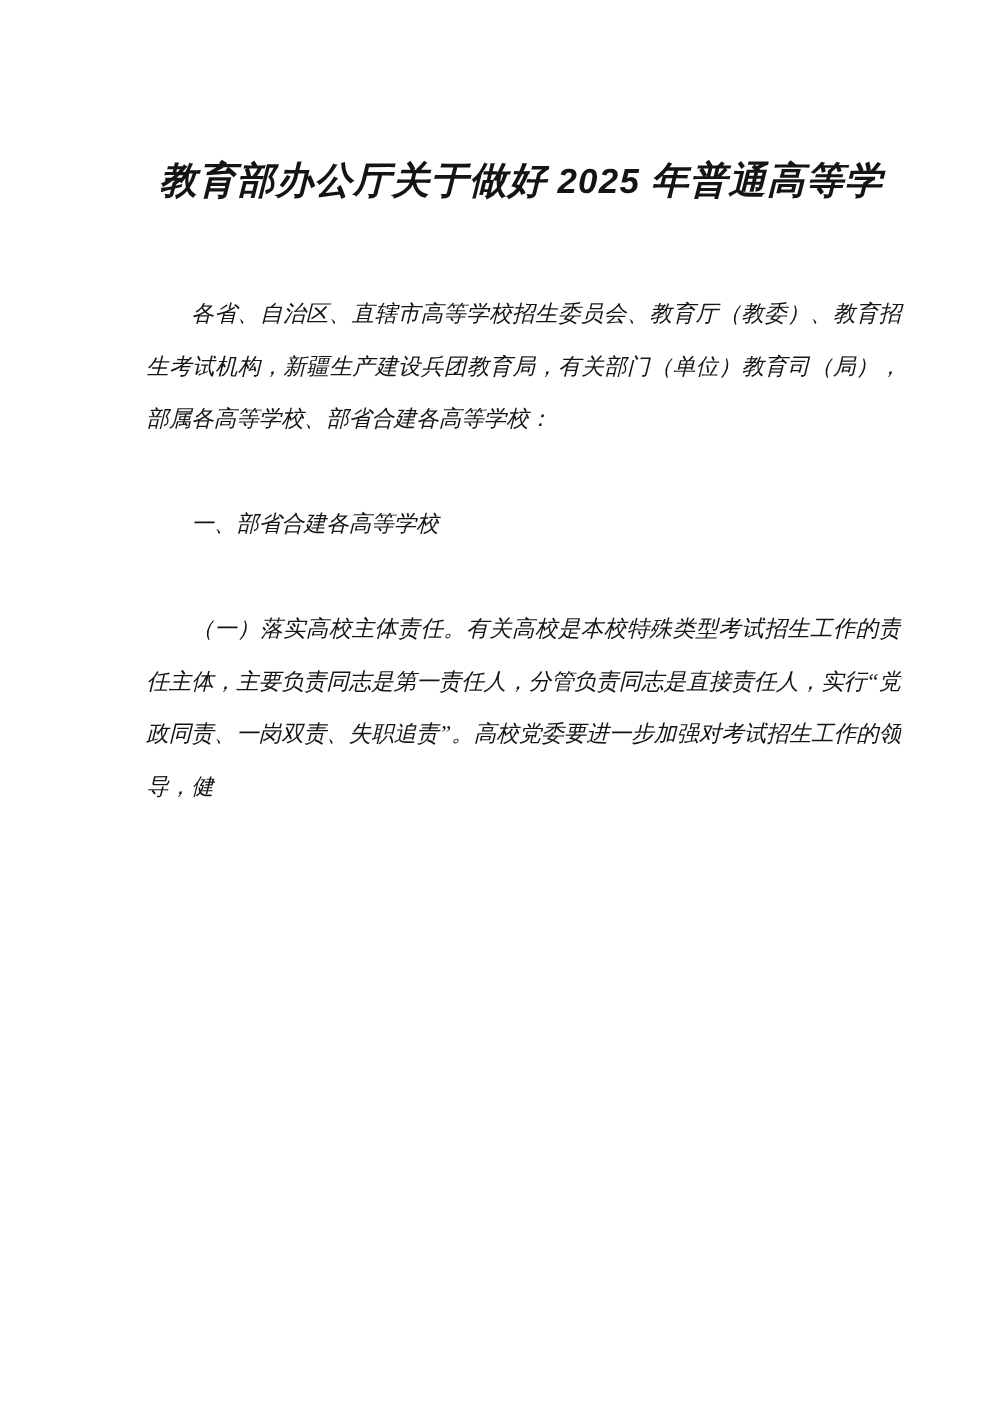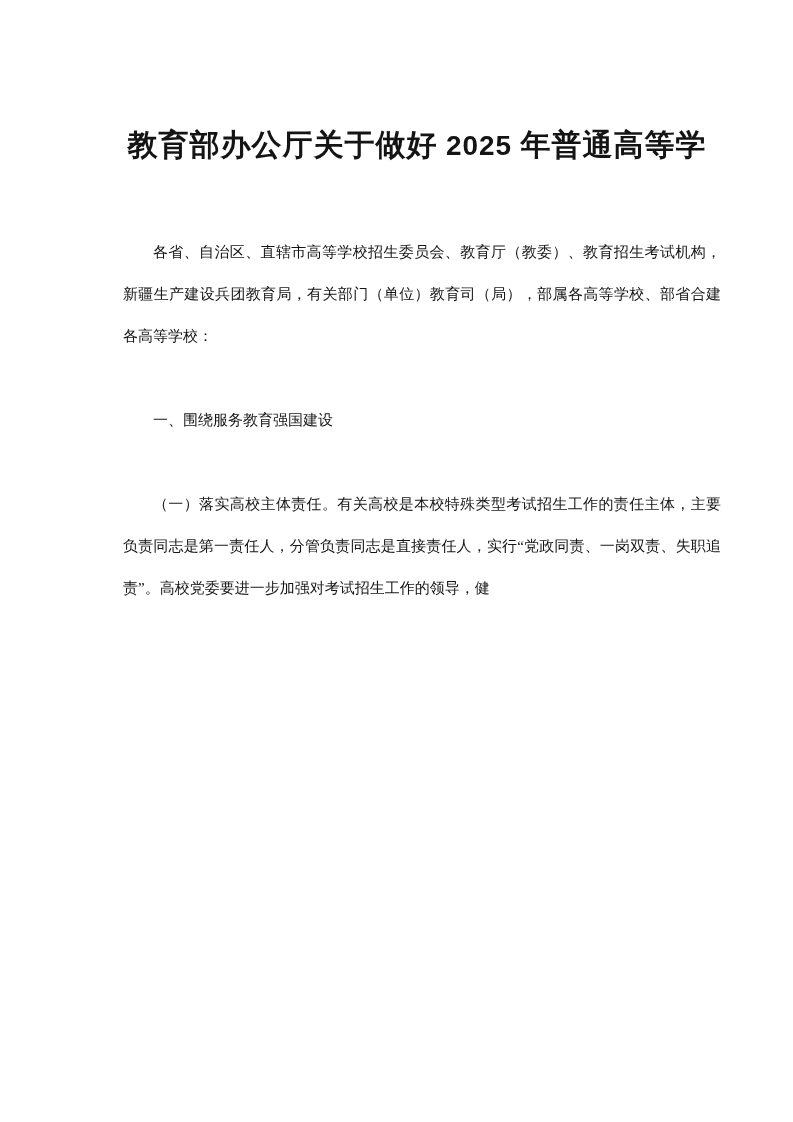"教育部办公厅关于做好 2025 年普通高等学" .content { font-style: none -> italic }
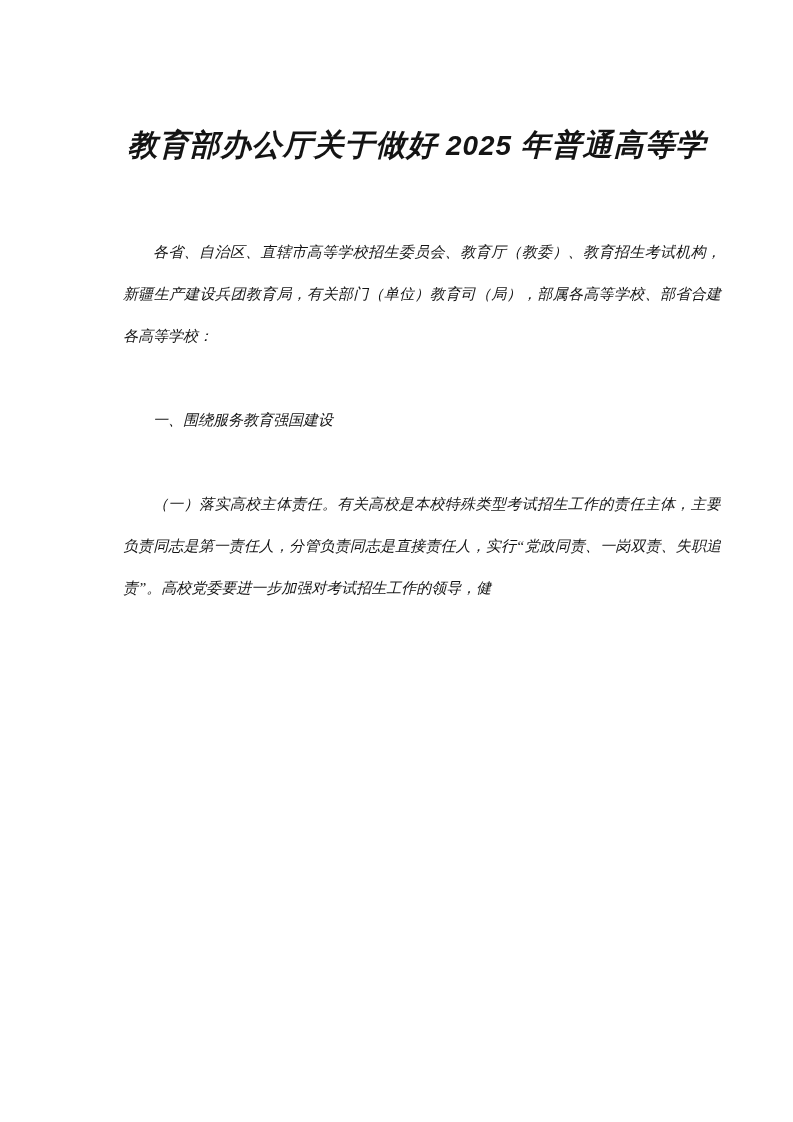"各省、自治区、直辖市高等学校招生委员会、教育厅（教委）、教育招生考试机构，新疆生" .body-para { font-size: 15px -> 18px; margin: 0 0 42px 10px -> 0 0 42px 4px }
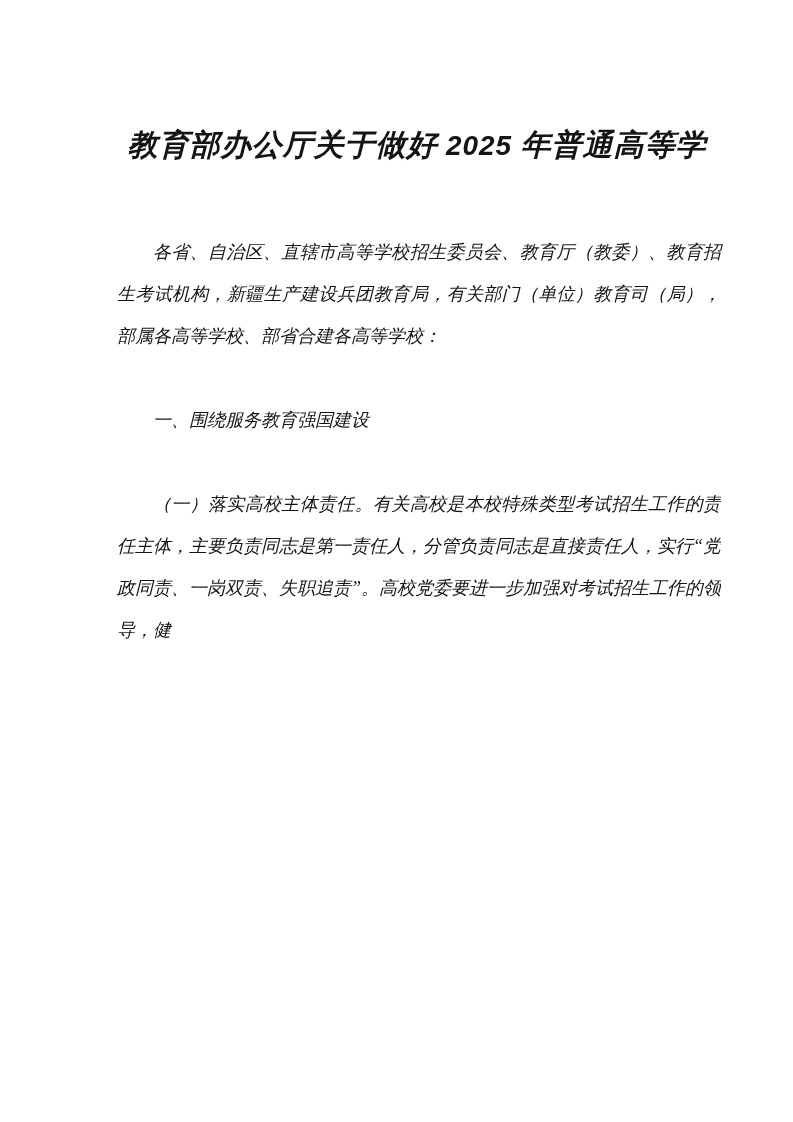"一、围绕服务教育强国建设" p.body-para { text: 围绕服务教育强国建设 -> 部省合建各高等学校 }
